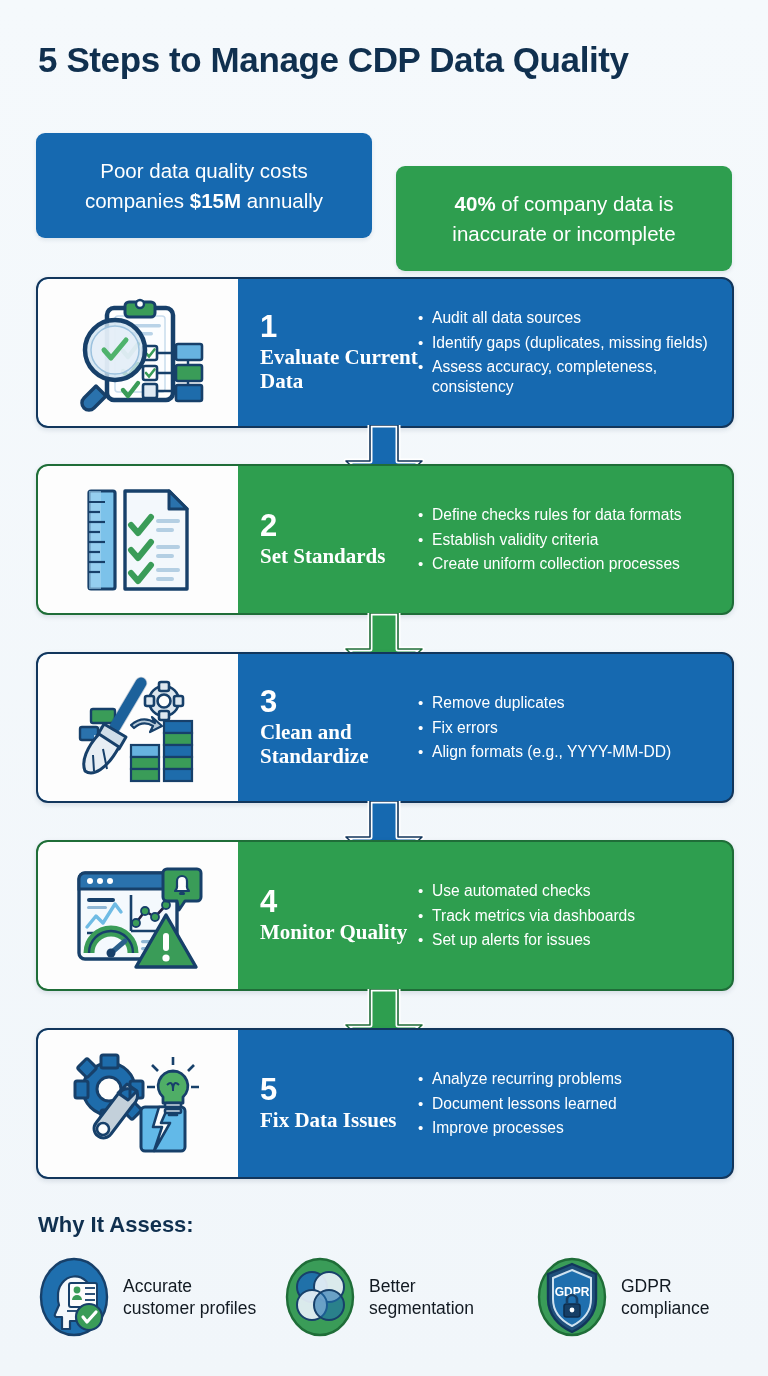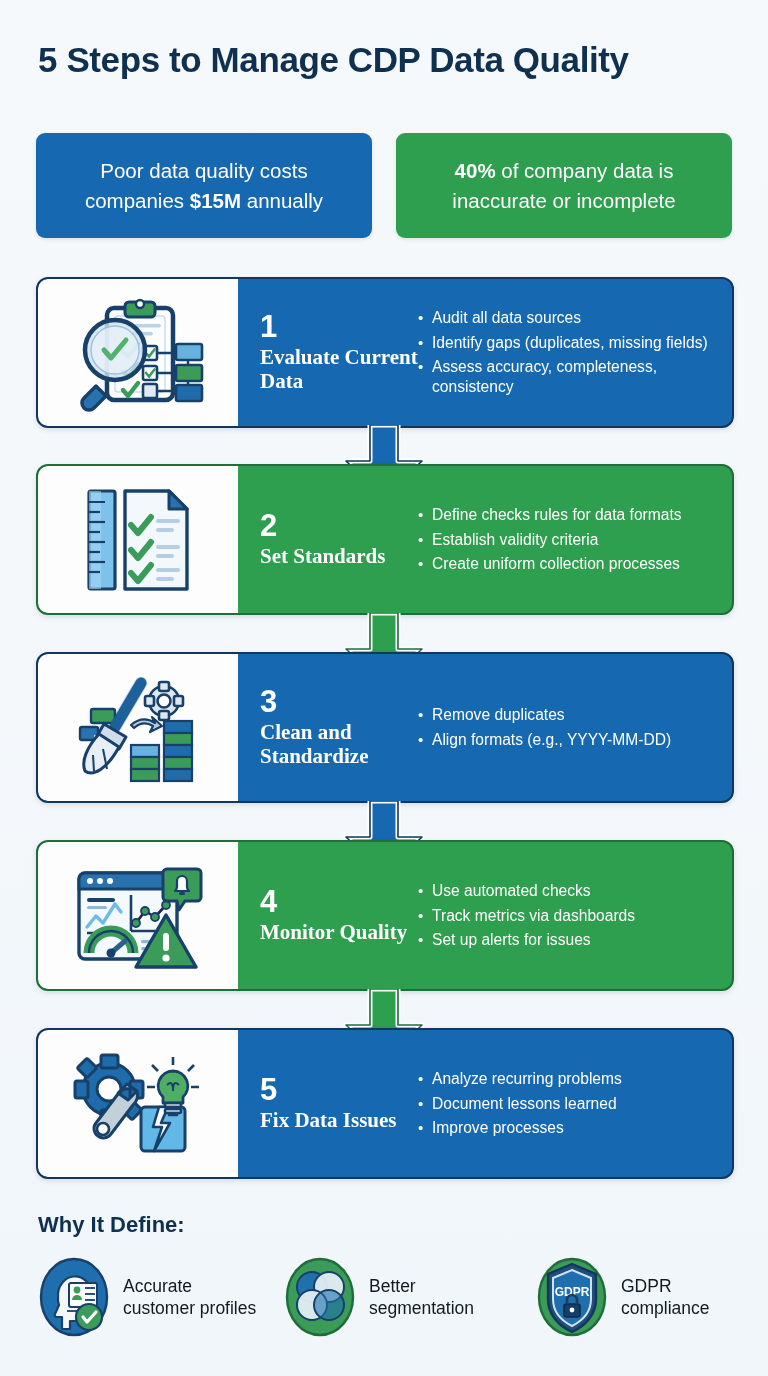"40% of company data is" .stat-green { margin-top: none -> 33px }
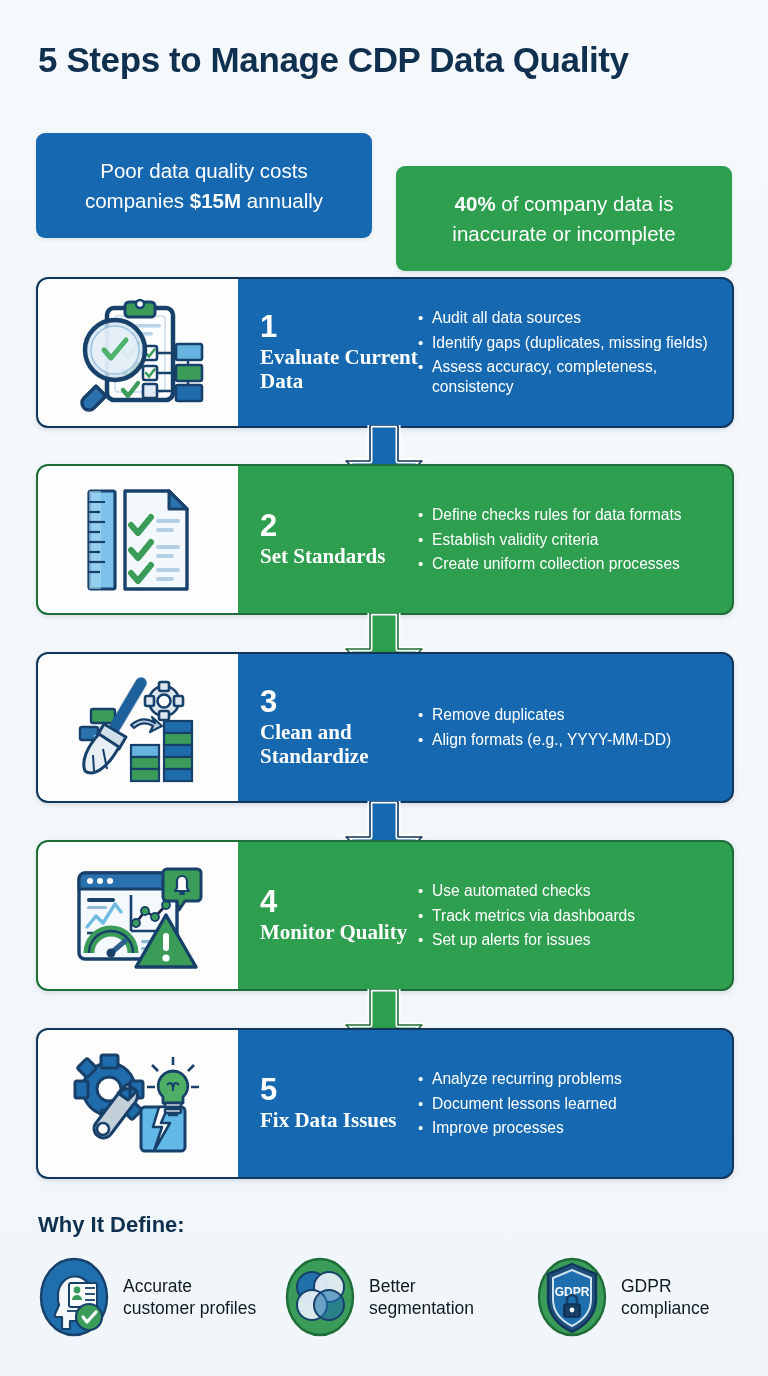"Fix errors" li { html: none -> <li>Fix errors</li> }
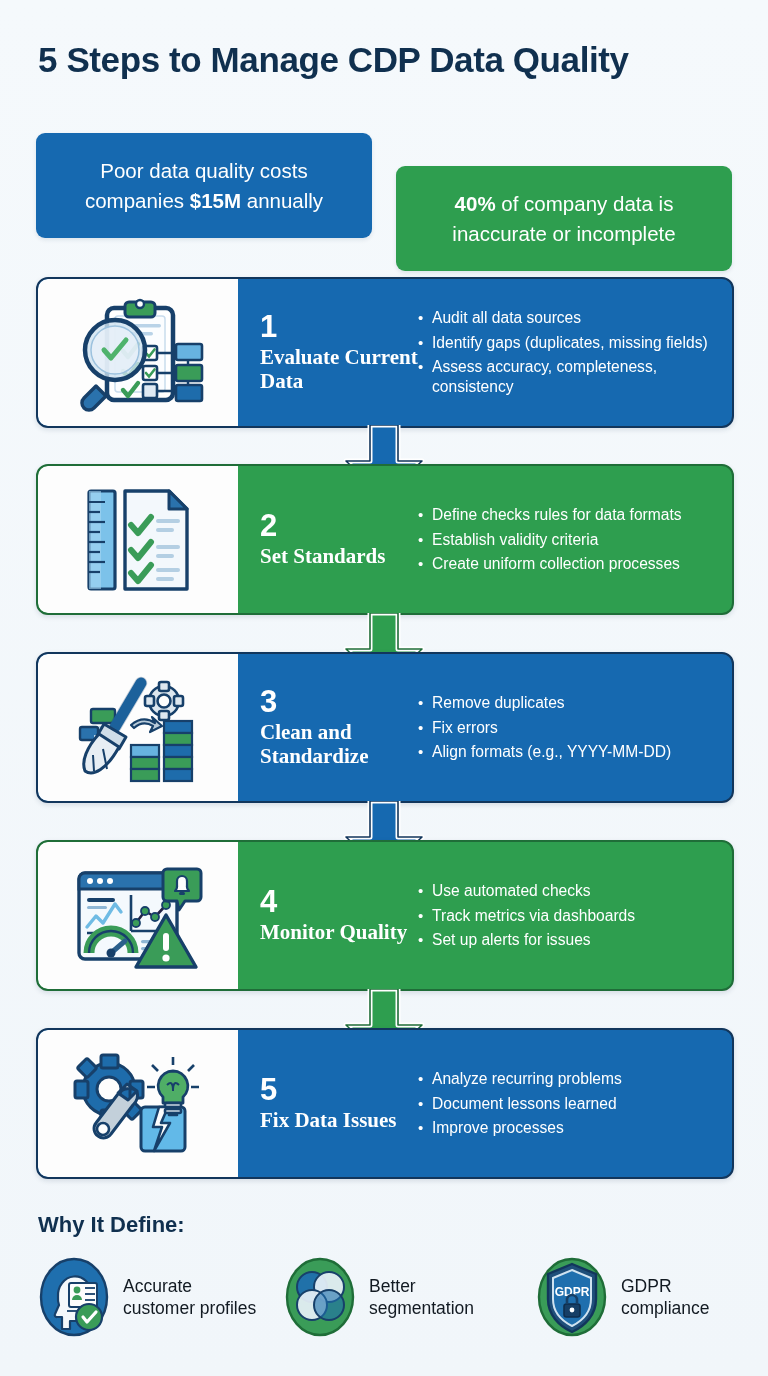"Why It Define:" div.why-title { text: Define -> Assess }
